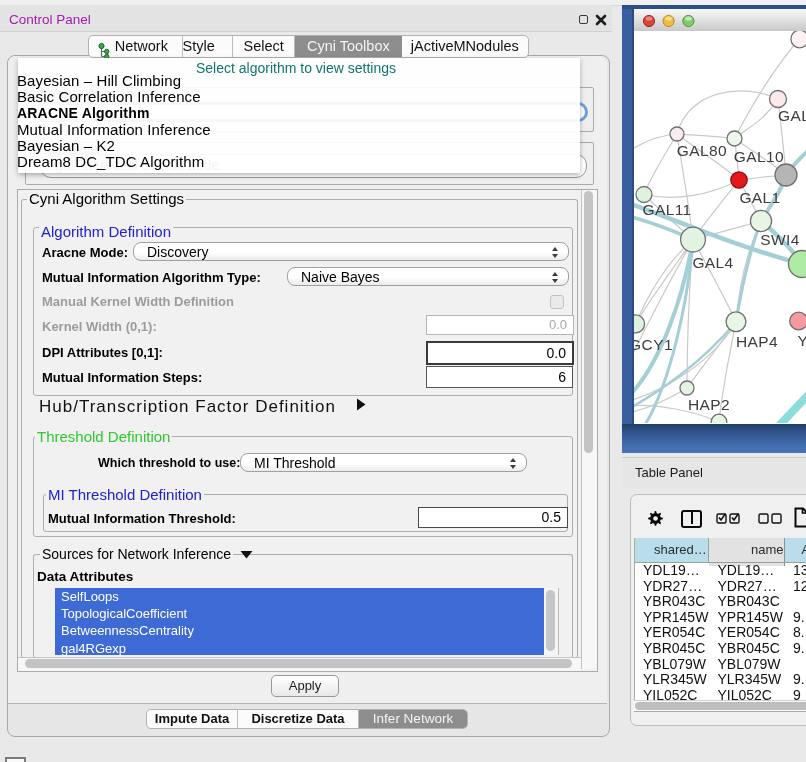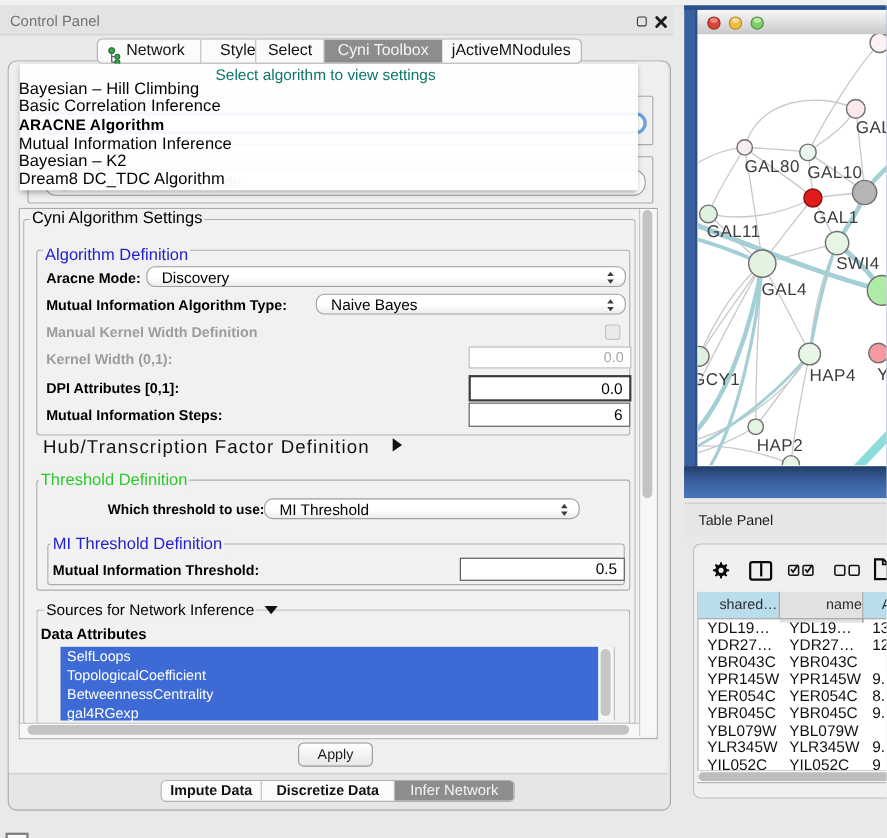"Control Panel" div.lbl { color: #737373 -> #a21caf }
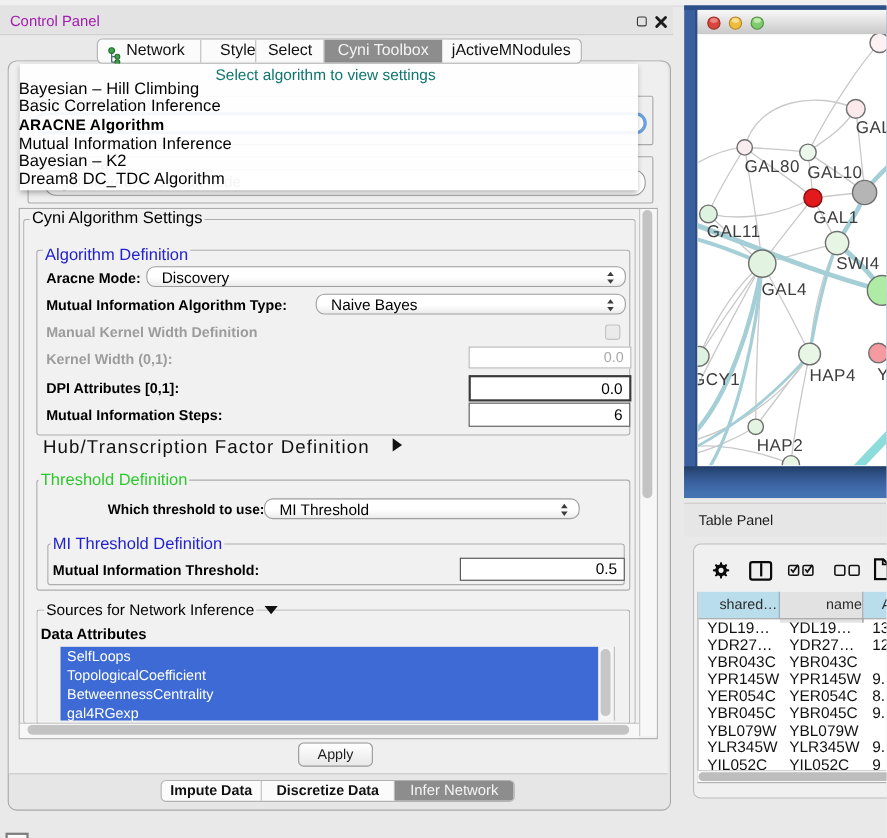"Style" div { text-align: right -> left }
